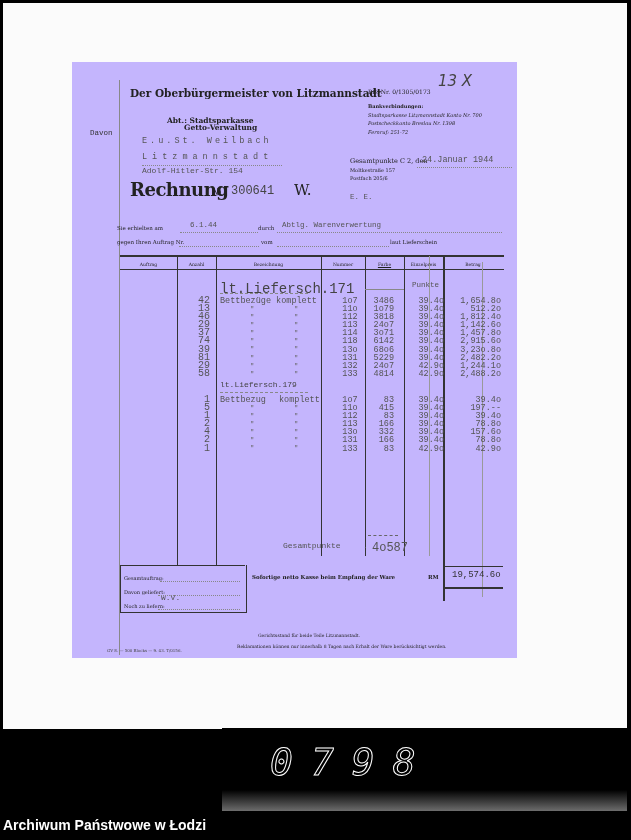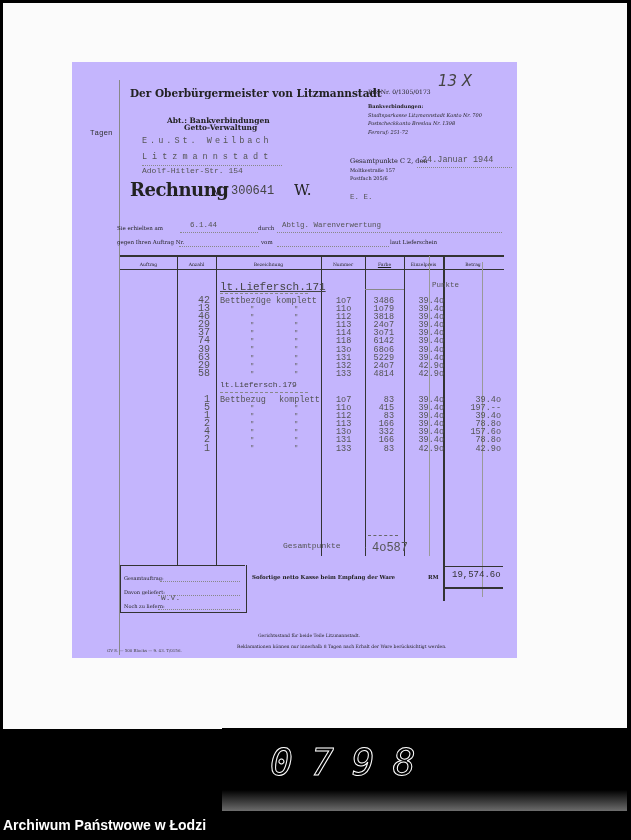"Abt.: Bankverbindungen" div.abs { text: Bankverbindungen -> Stadtsparkasse }
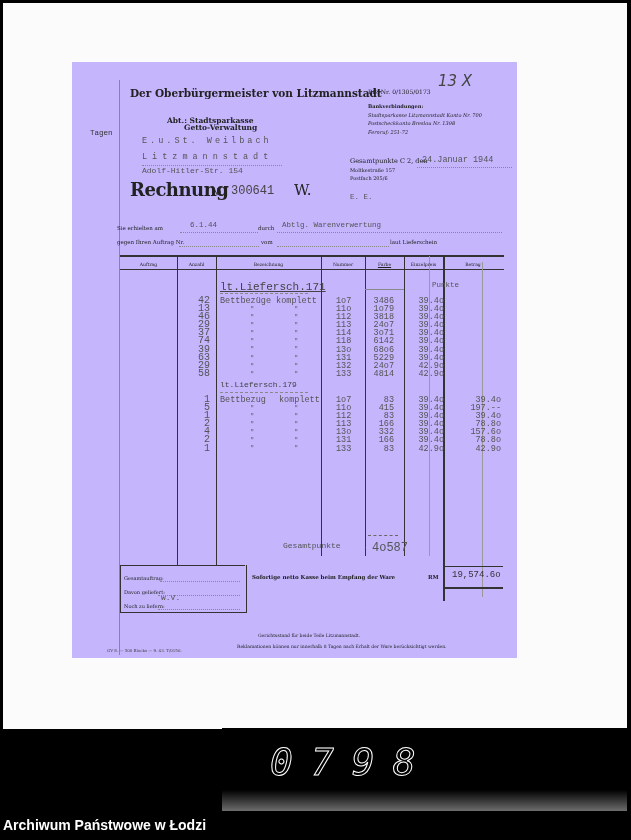"Tagen" div.abs { text: Tagen -> Davon }
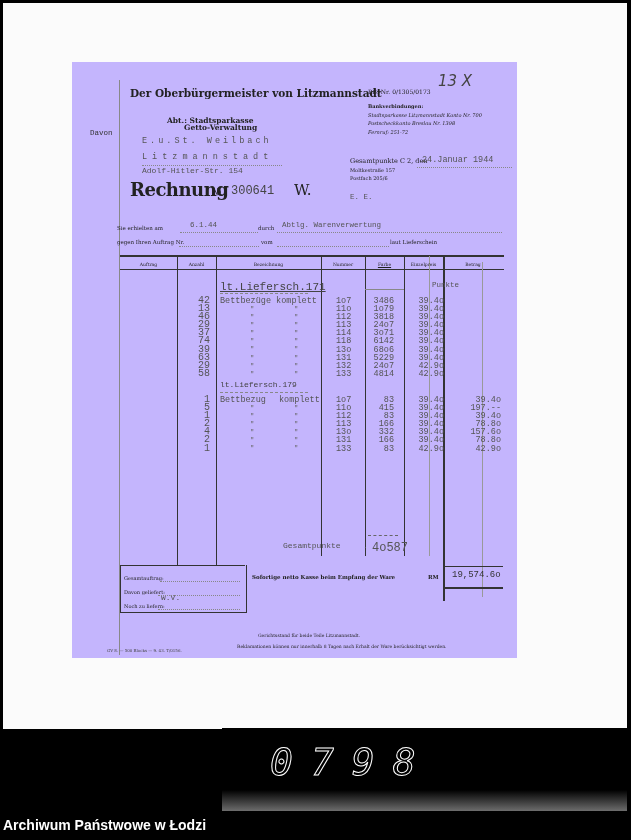"lt.Liefersch.171" div.abs { font-size: 11px -> 14px; text-decoration: underline -> none }
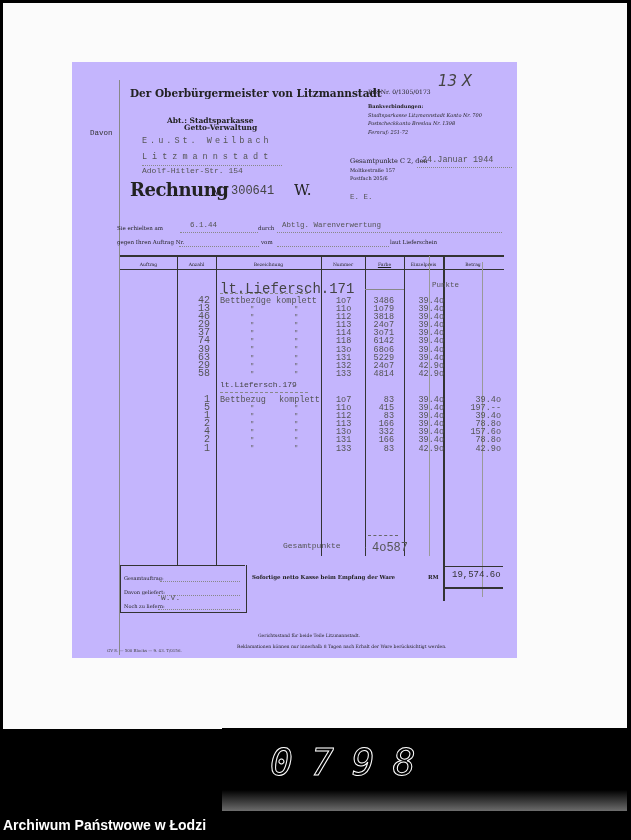"Punkte" div.abs { left: 312px -> 292px }
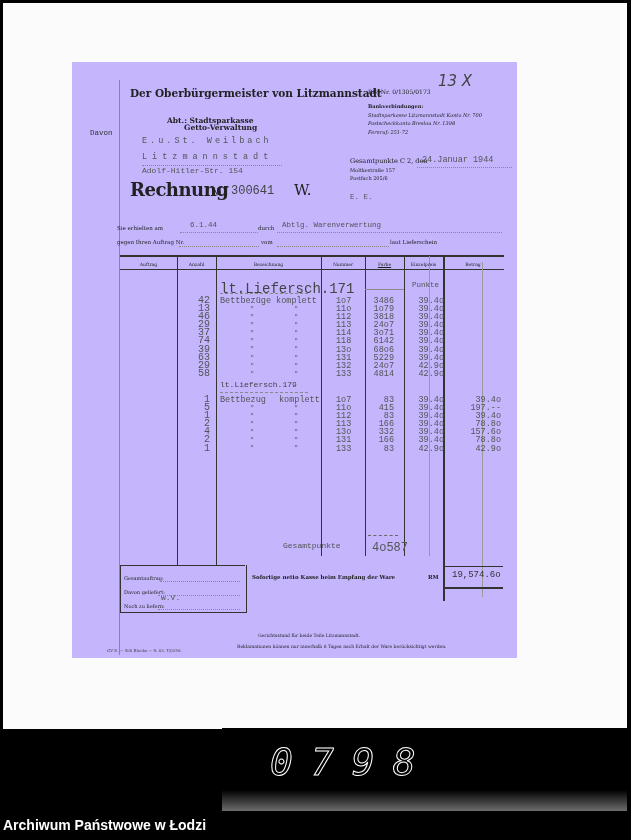"1o7" .col-num { text-align: none -> center }
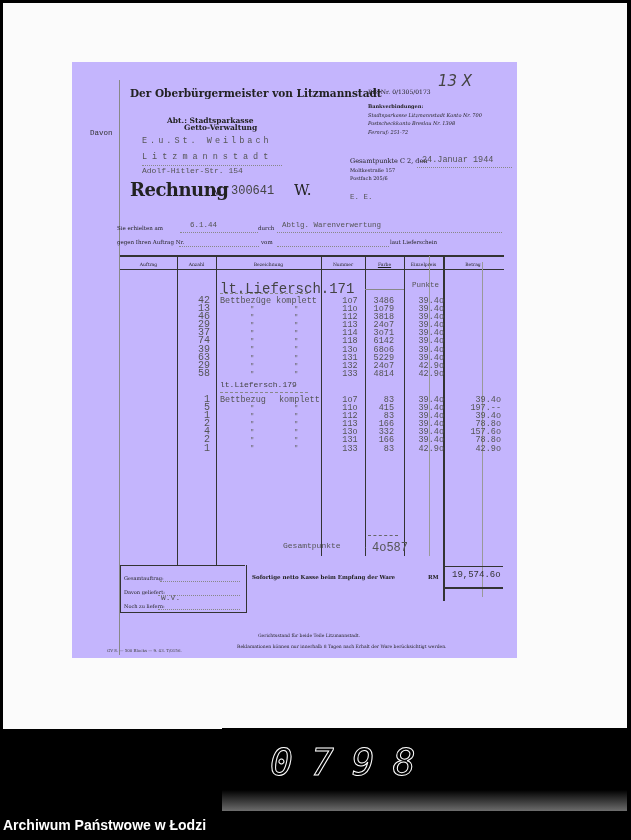"1,654.8o" div.col-amt { html: none -> <div> <div>1,654.8o</div> <div>512.2o</div> <div>1,812.4o</div> <div>1,142.6o</div> <div>1,457.8o</div> <div>2,915.6o</div> <div>3,23o.8o</div> <div>2,482.2o</div> <div>1,244.1o</div> <div>2,488.2o</div> </div> }
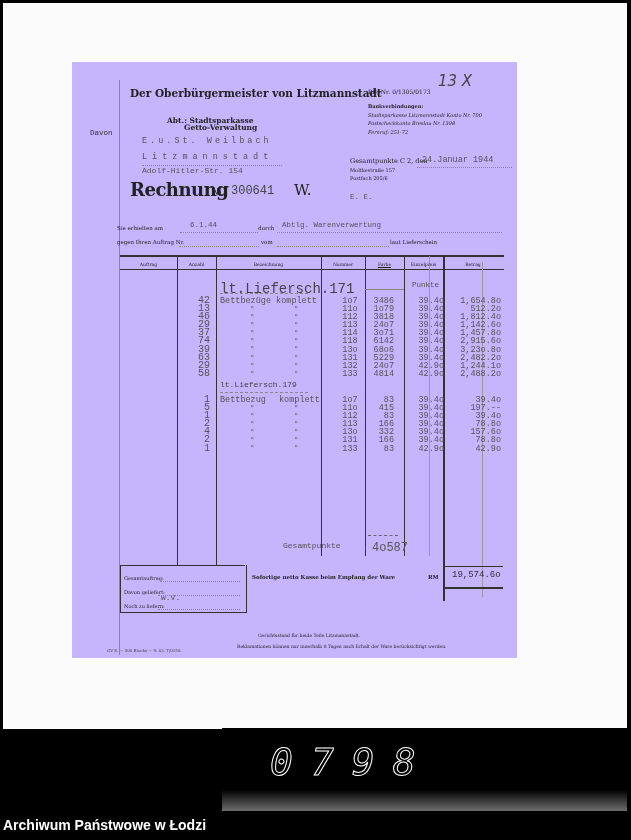"63" div { text: 63 -> 81 }
